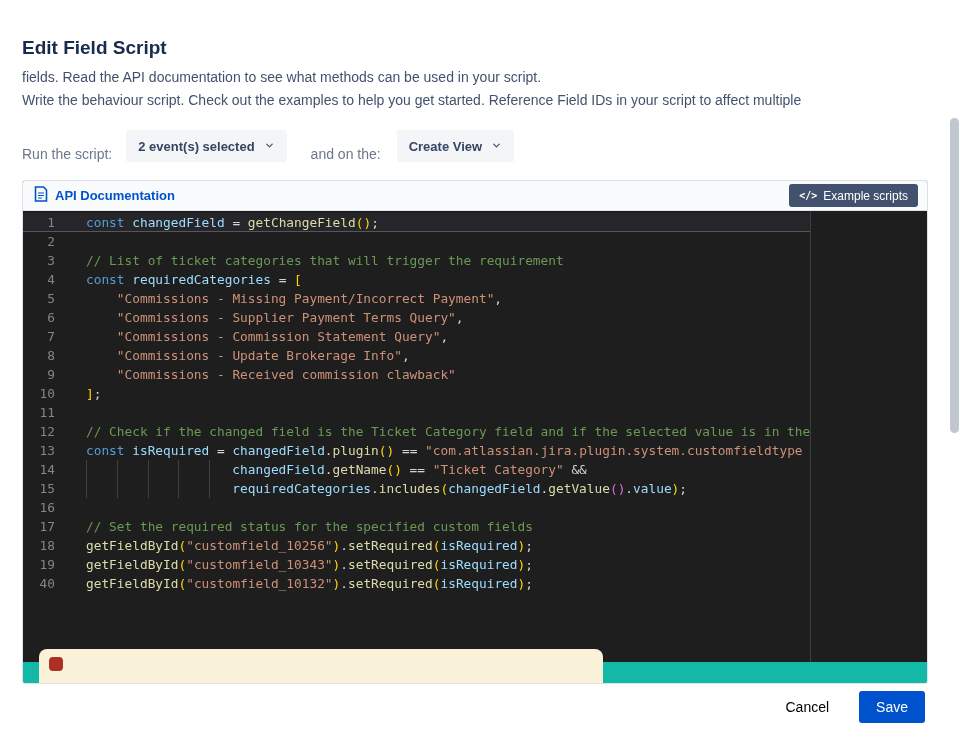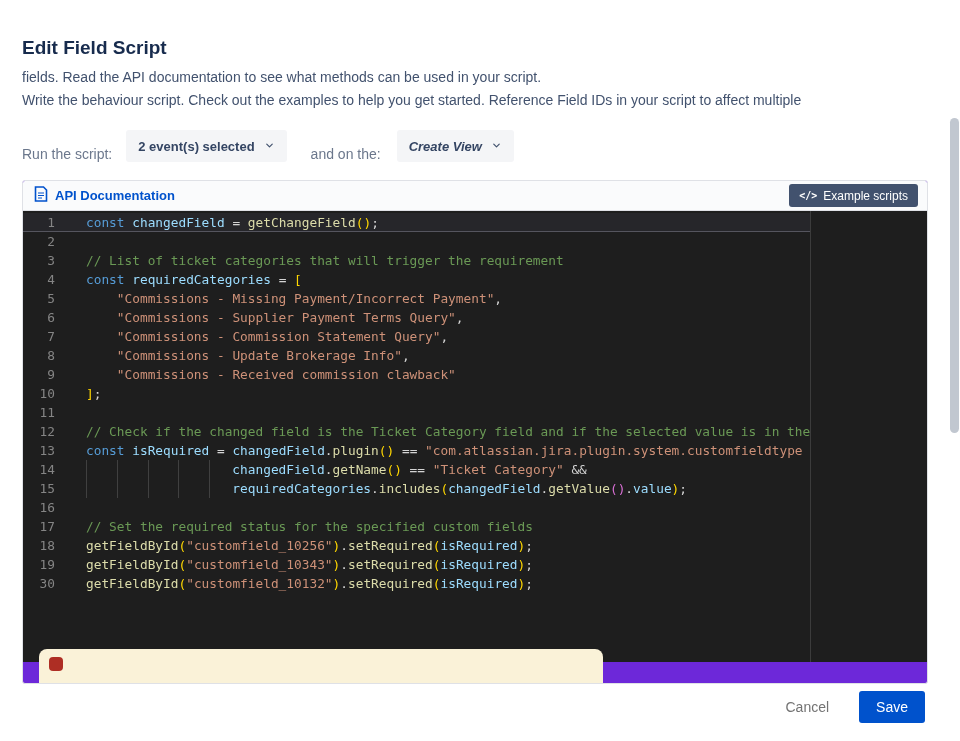"Create View" .dd2 { font-style: italic -> none }
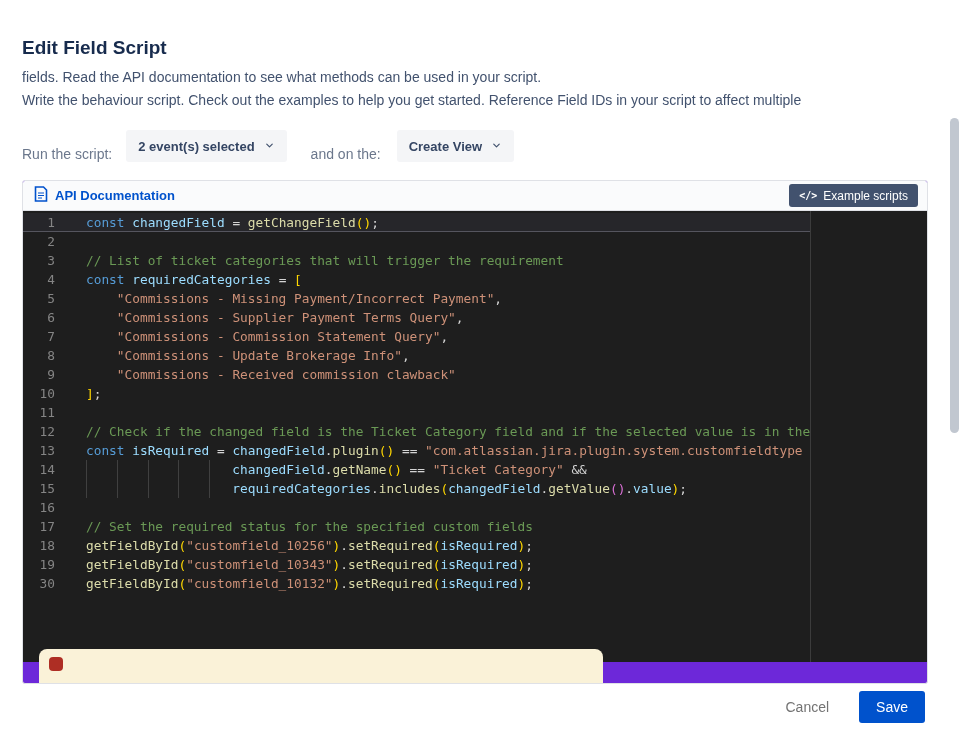"API Documentation" .editor-panel { background: #6d28d9 -> #14b8a6 }
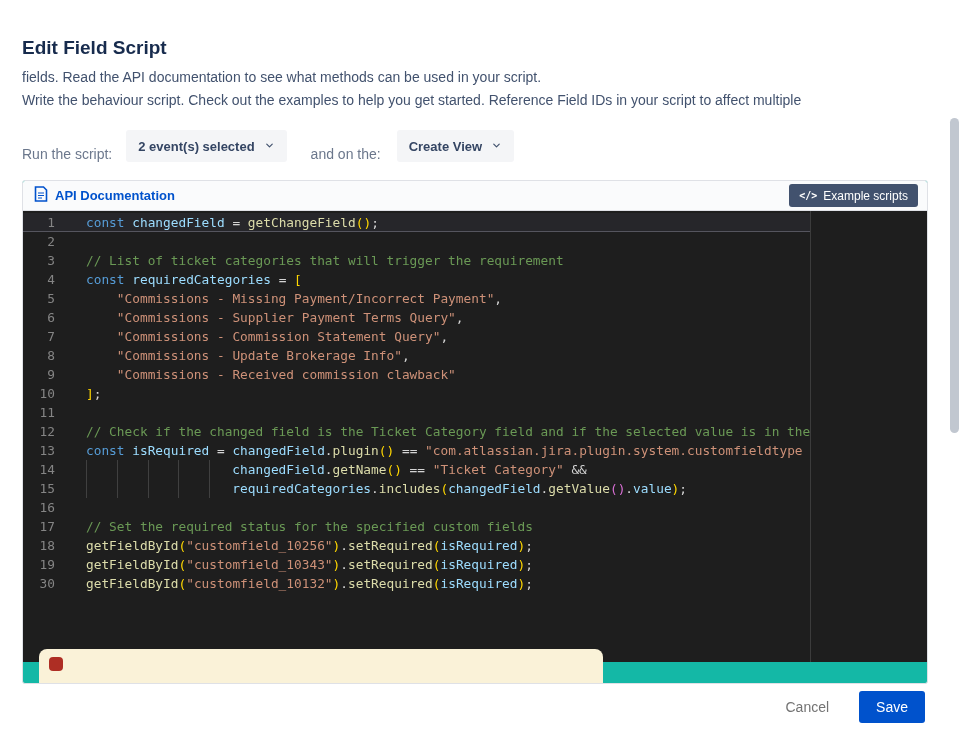"30" span.ln { text: 30 -> 40 }
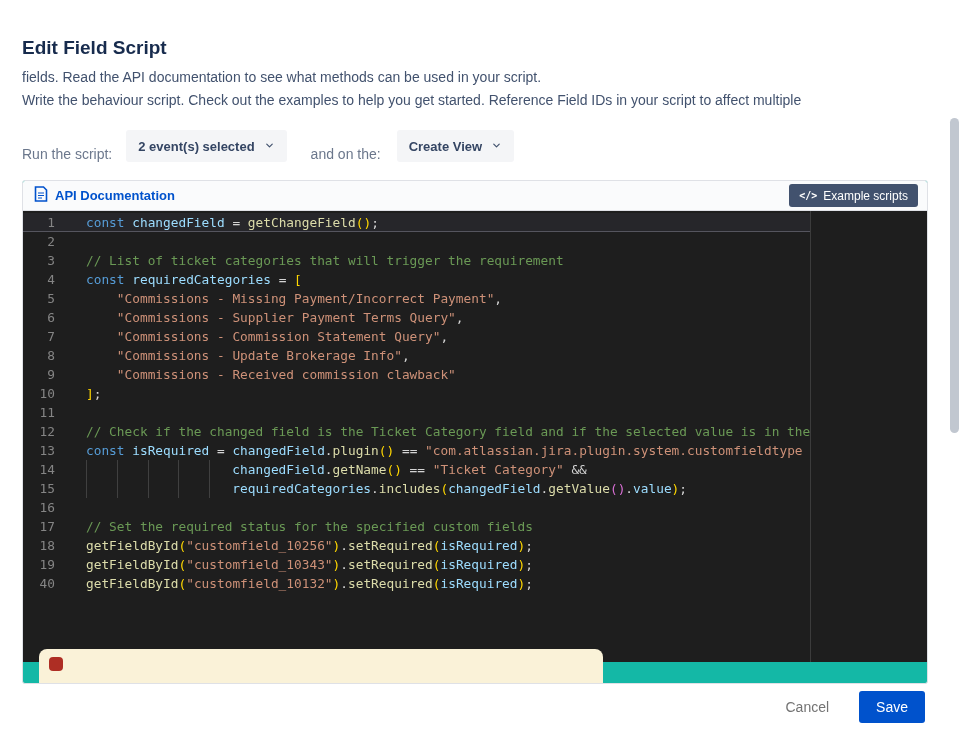"Cancel" .cancel-btn { color: #737373 -> #000000 }
